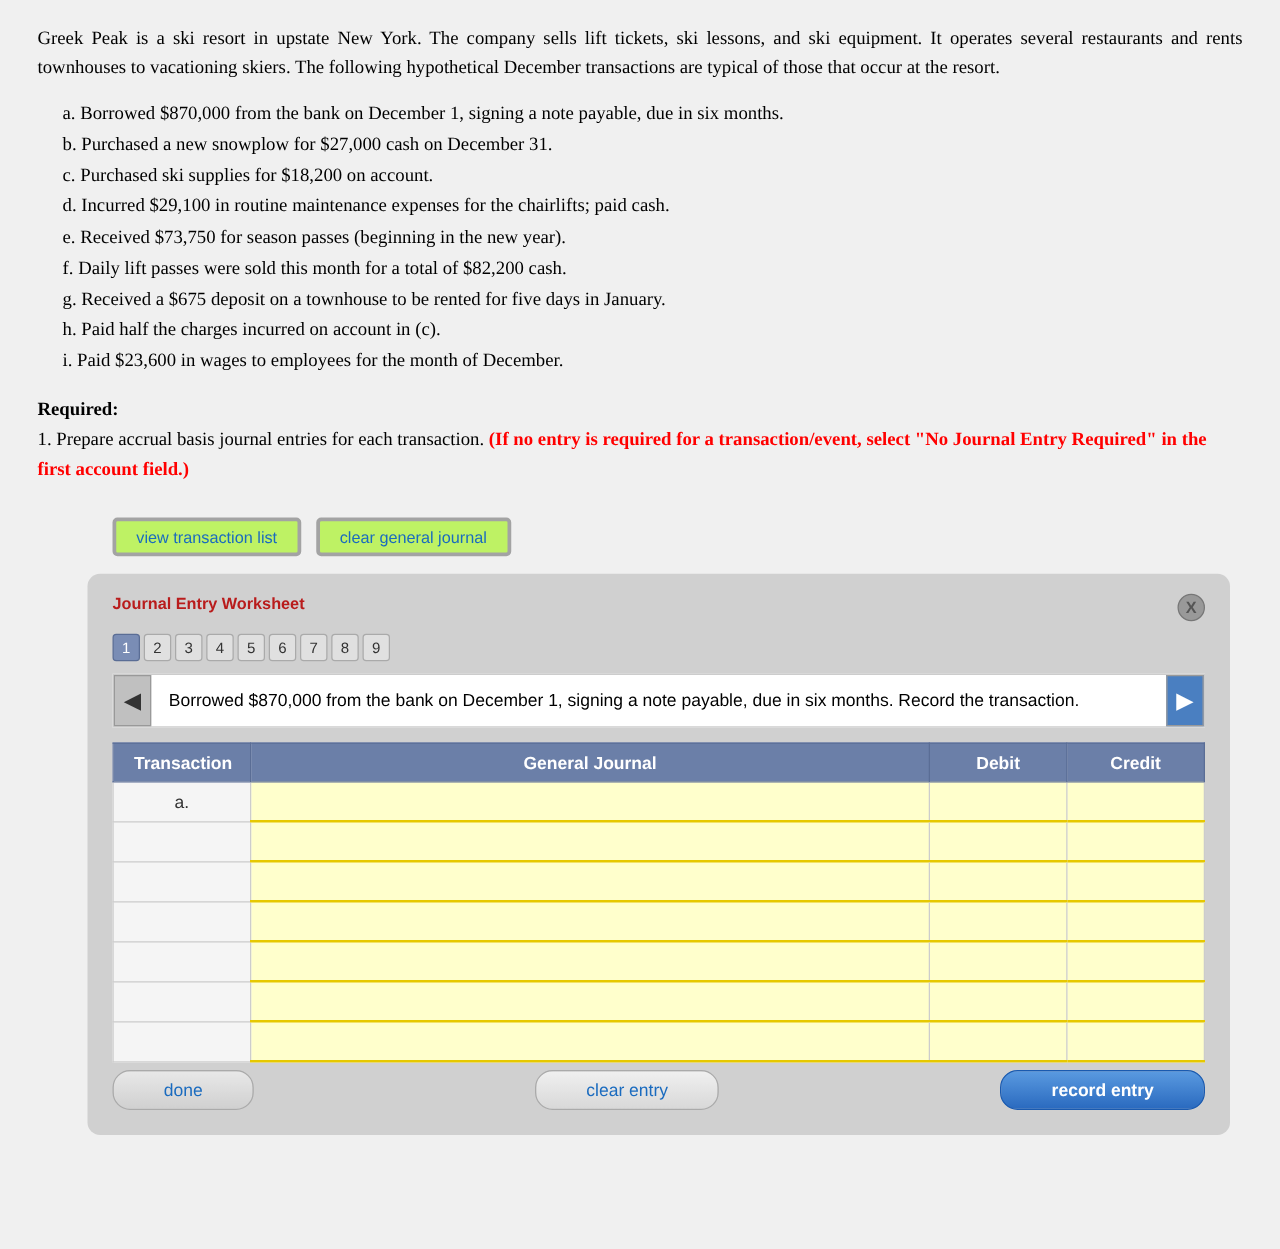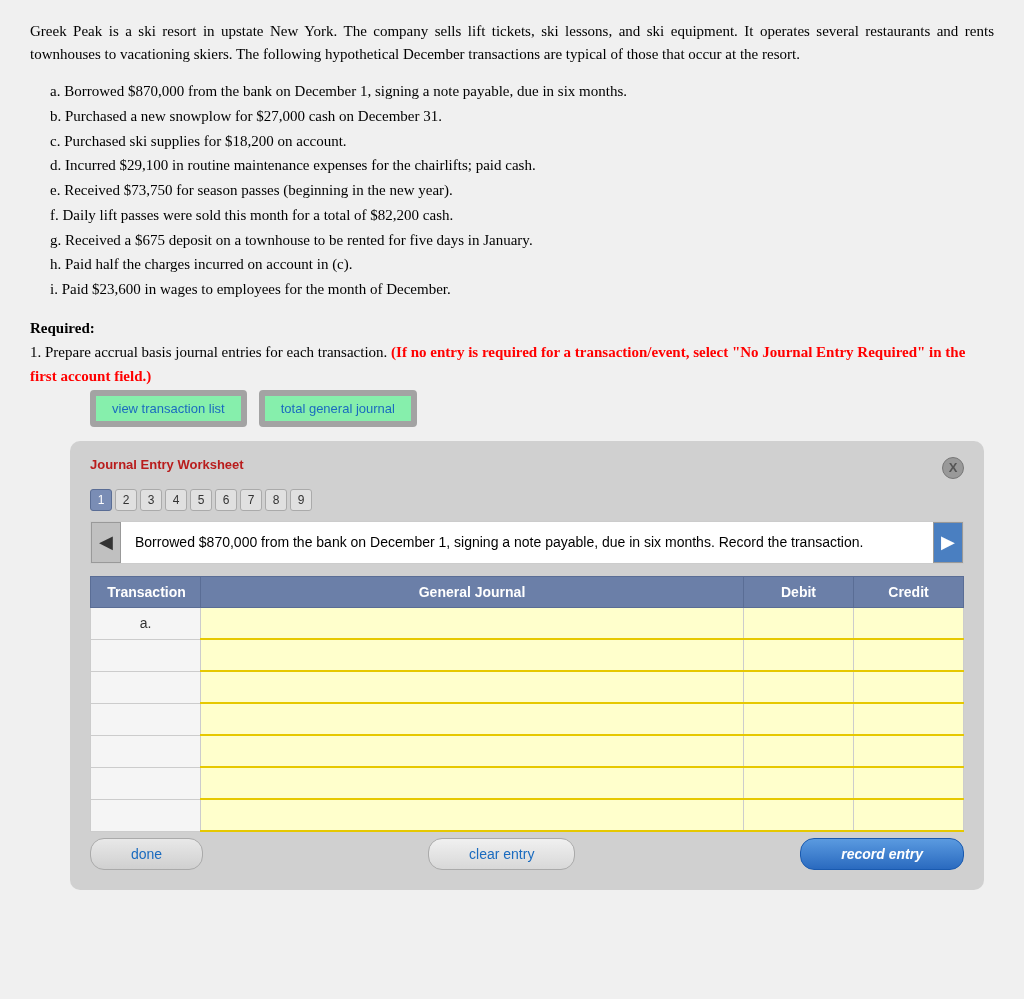"Required:" .required-section { margin-bottom: 2px -> 26px }
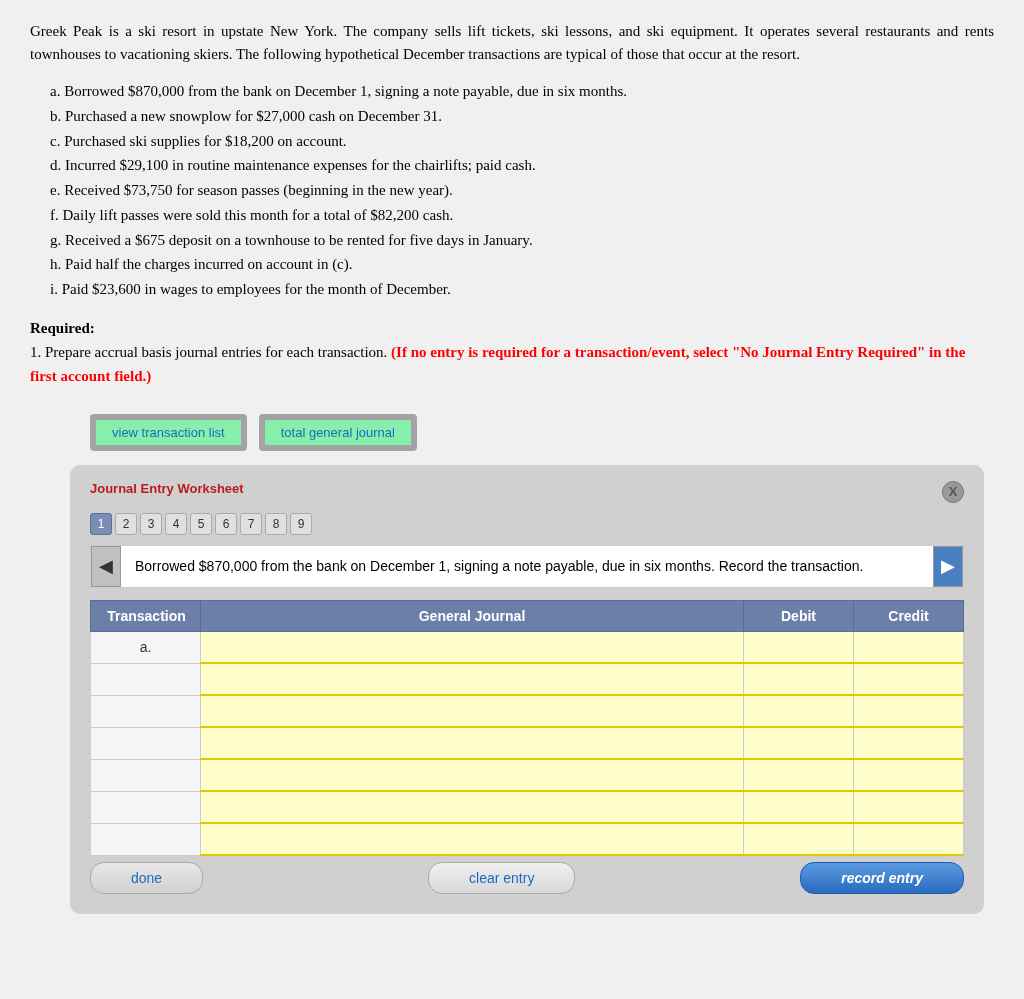"view transaction list" .view-btn { background: #86efac -> #bef264; border: 6px solid #a3a3a3 -> 3px solid #a3a3a3 }
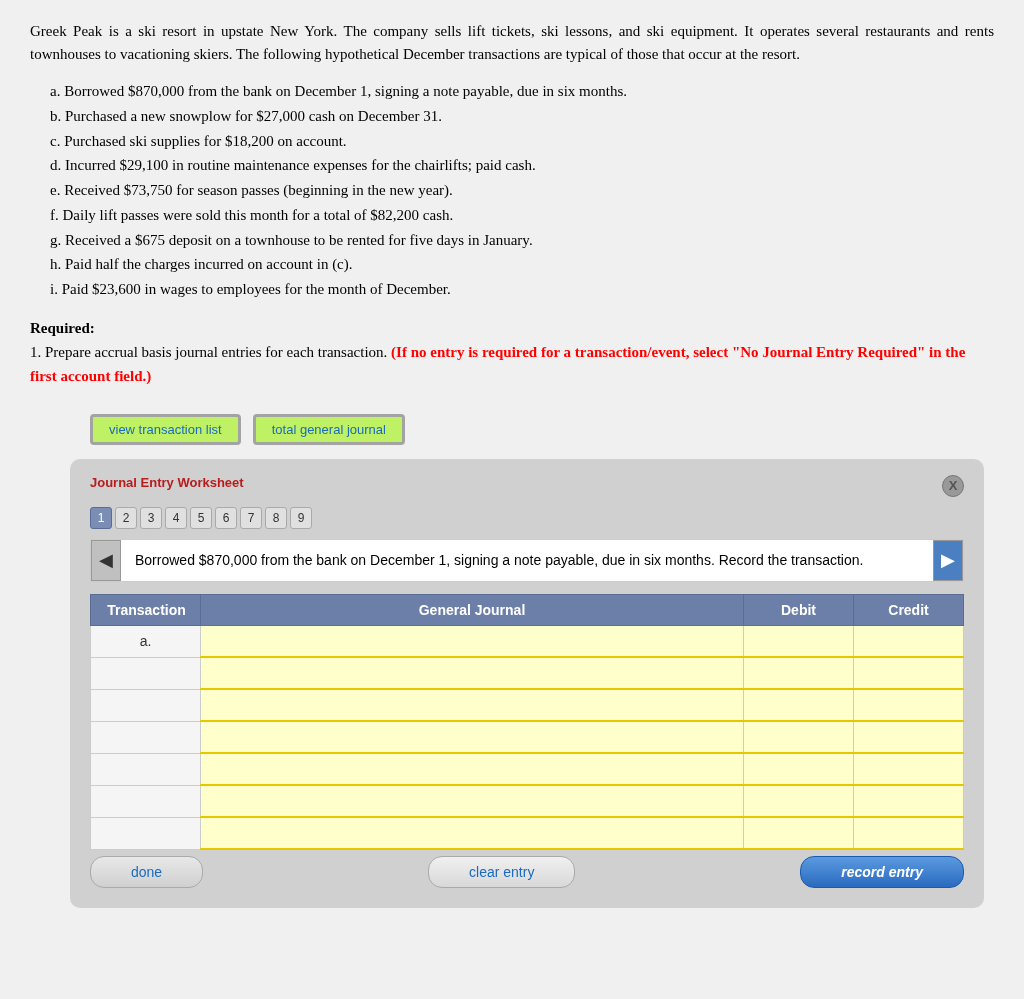"total general journal" button.view-btn { text: total -> clear }
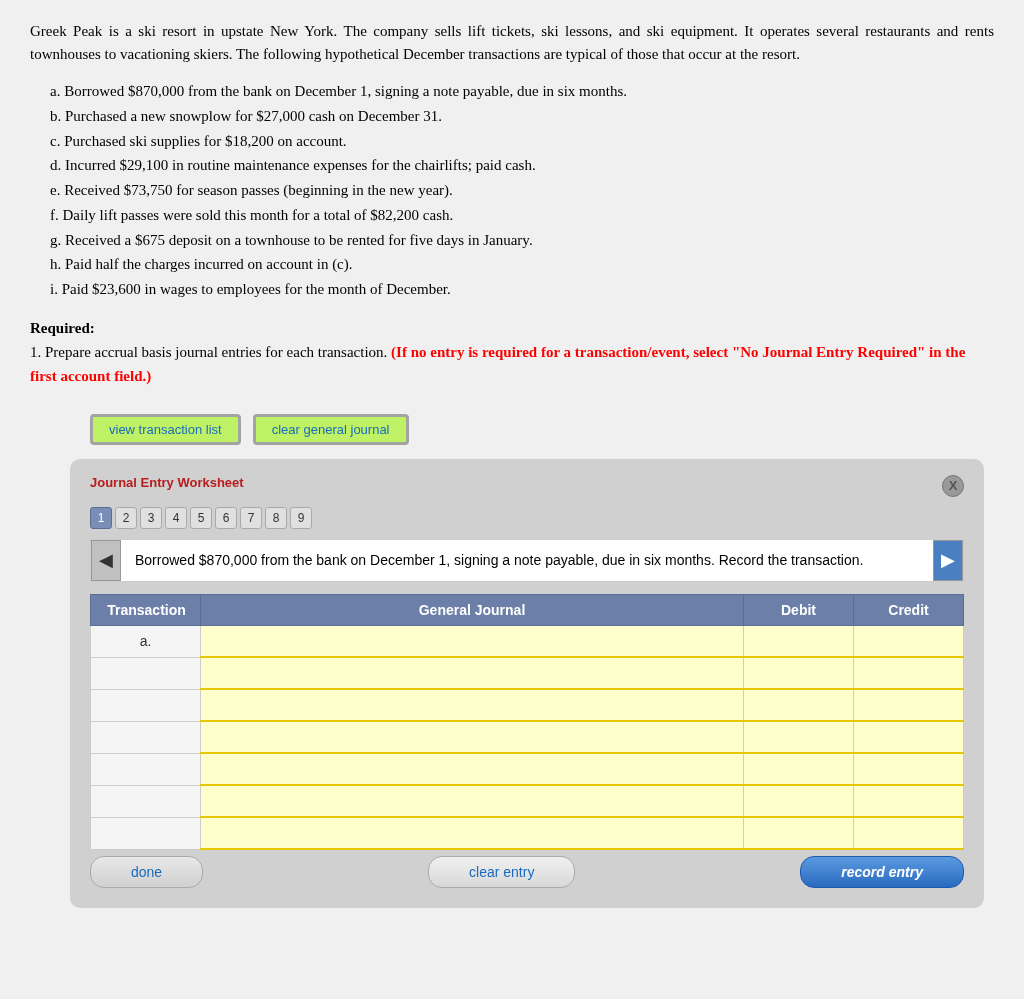"record entry" .record-btn { font-style: italic -> none }
